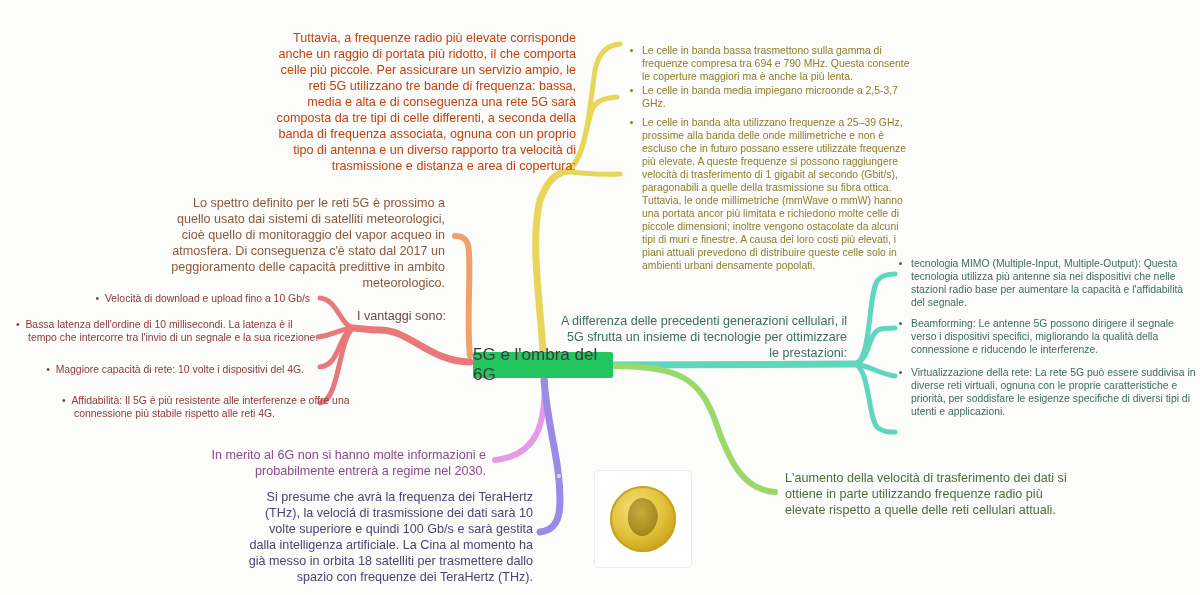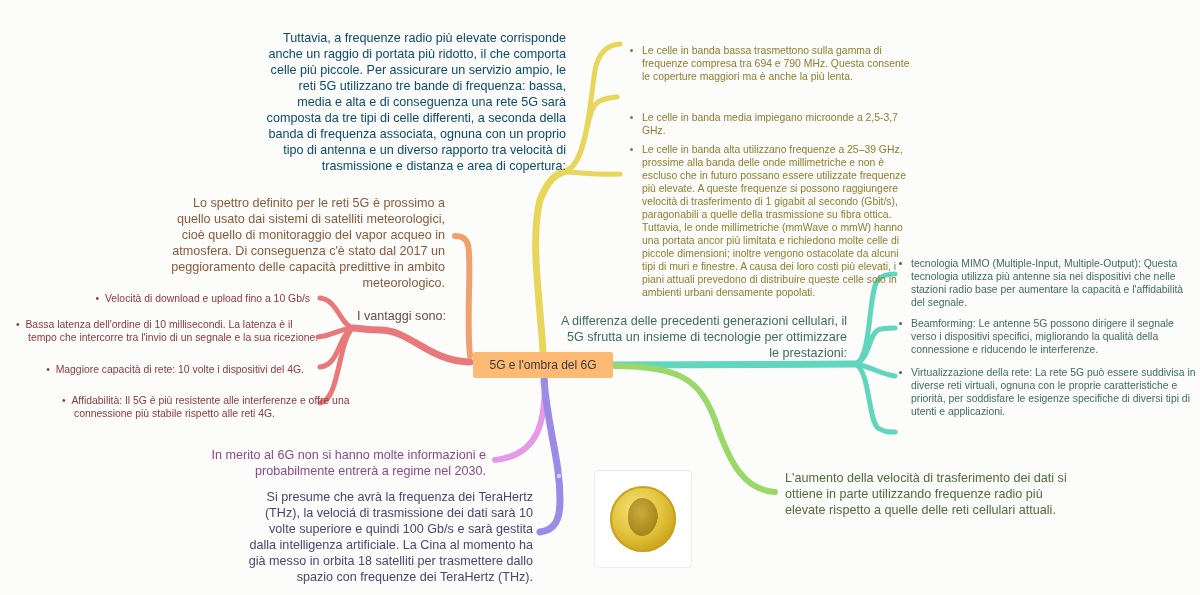"Tuttavia, a frequenze radio più" div.node { color: #0c4a6e -> #c2410c; left: 266px -> 276px }
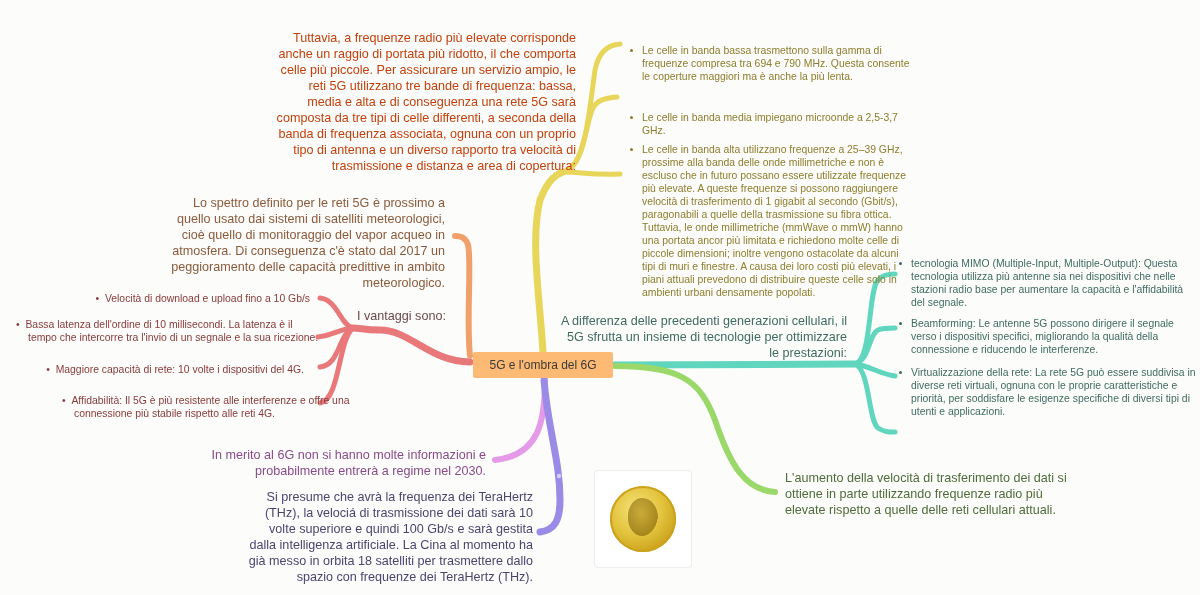"Le celle in banda bassa" li { margin-bottom: 28px -> 1px }
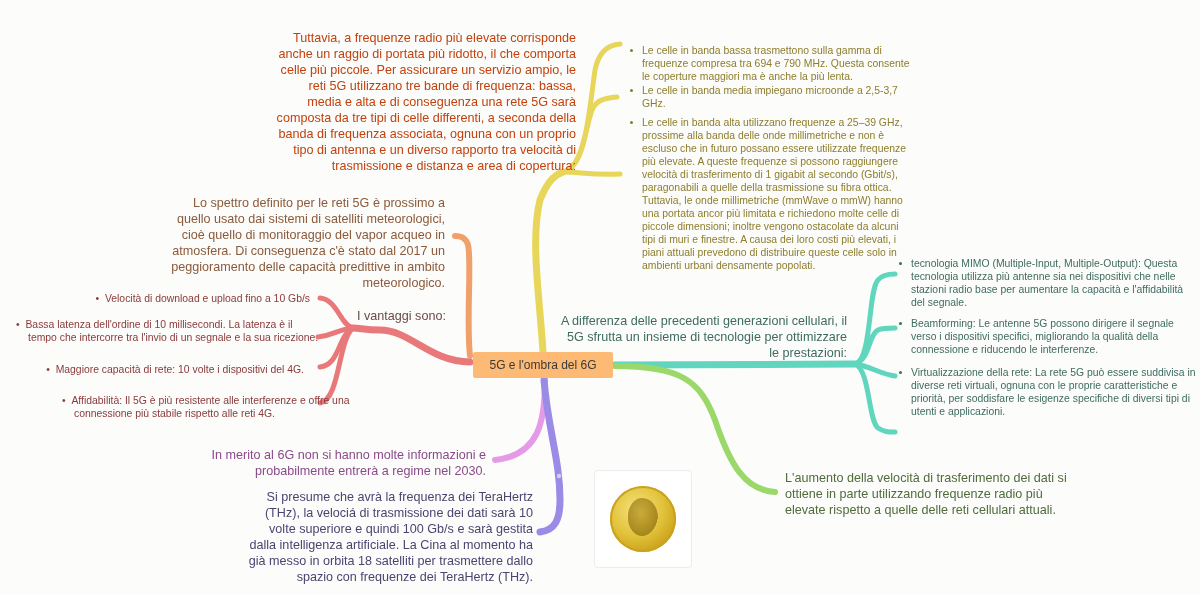"5G e l'ombra del 6G" .root { background: #fdba74 -> #22c55e; font-size: 12px -> 17px }
